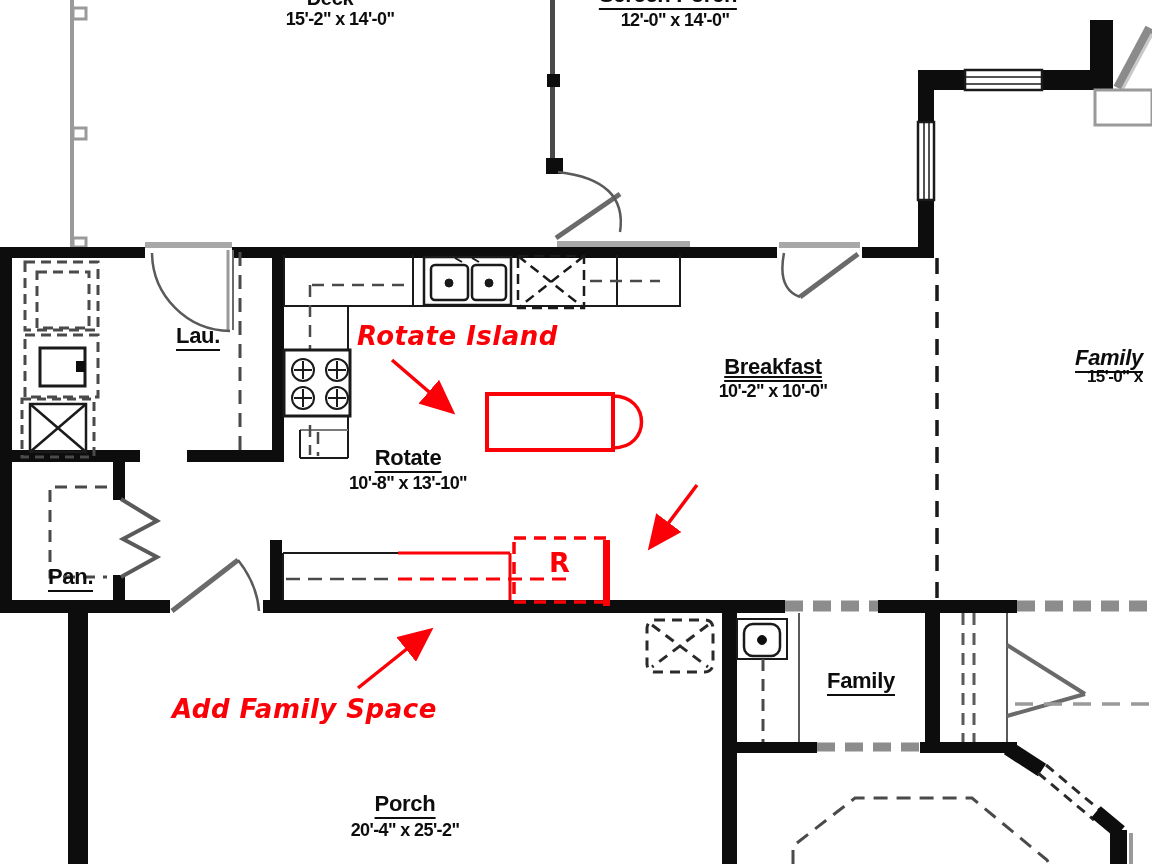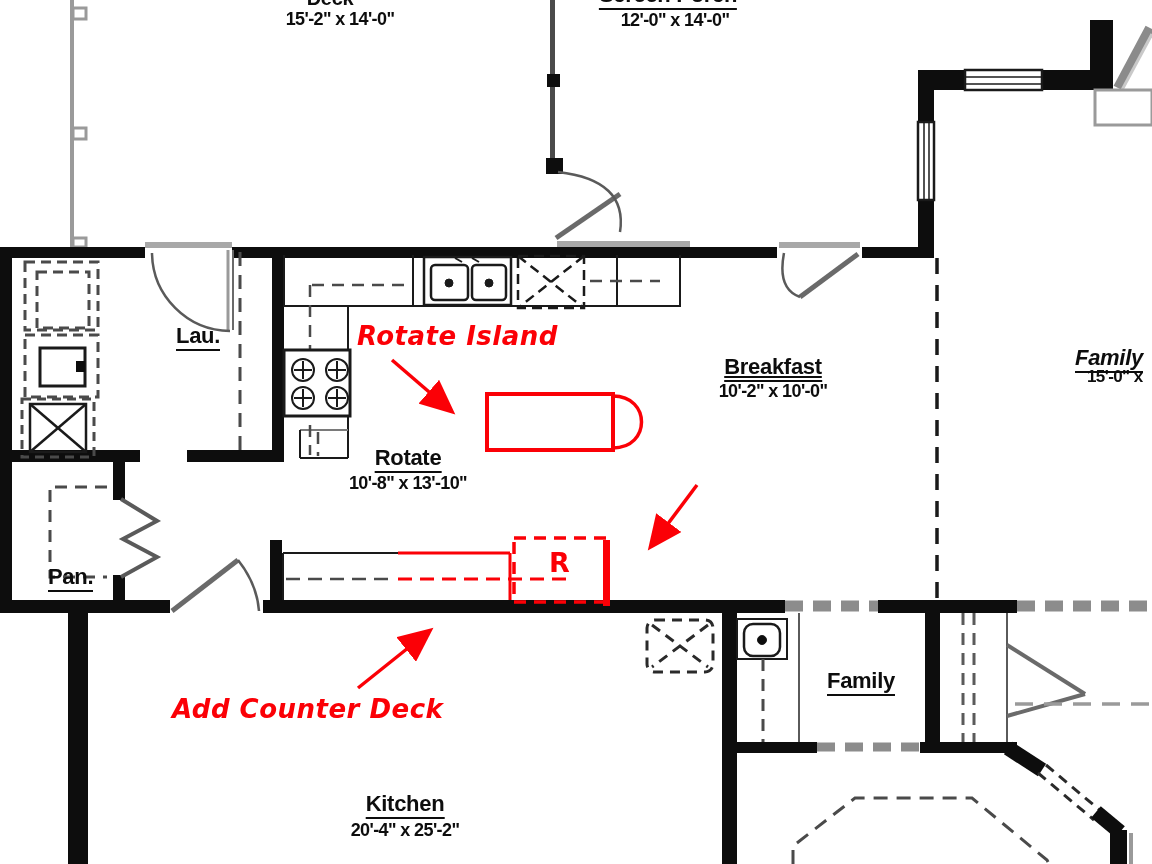"Add Counter Deck" div.txt { text: Counter Deck -> Family Space }
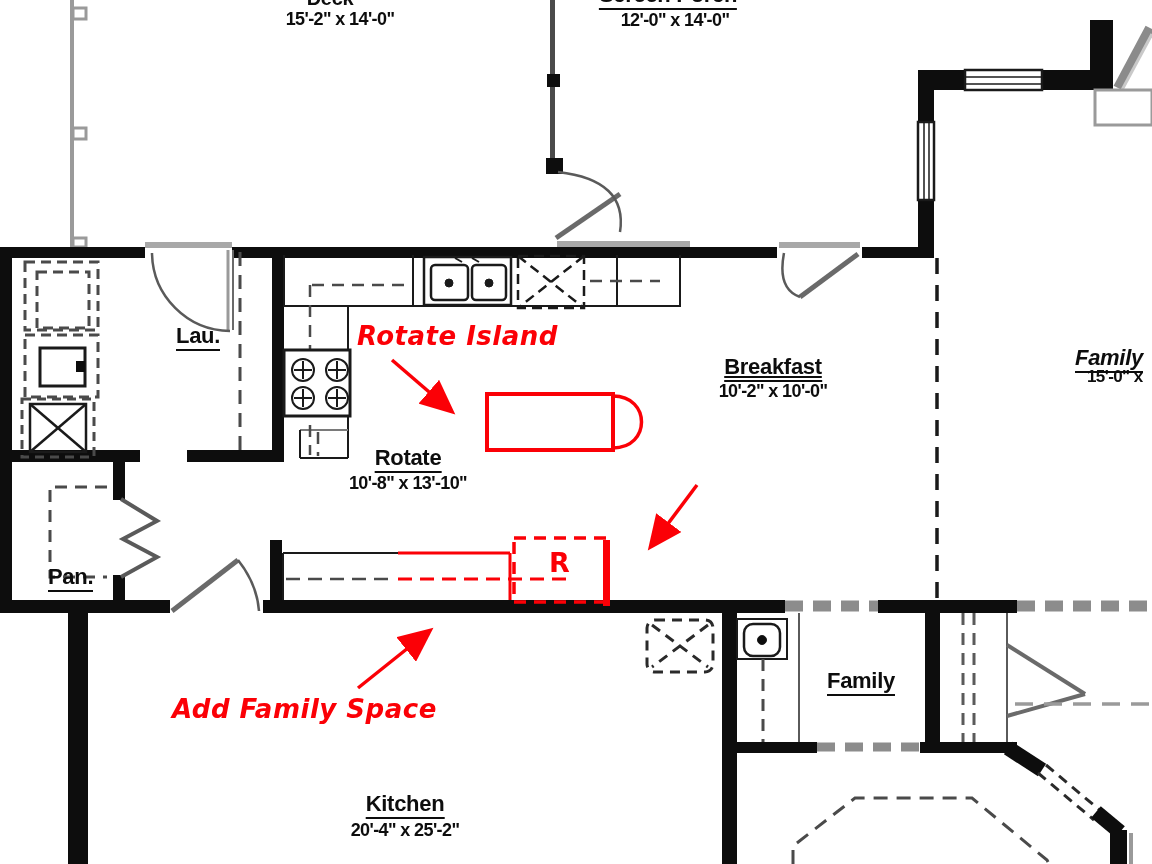"Kitchen" div.txt { text: Kitchen -> Porch }
